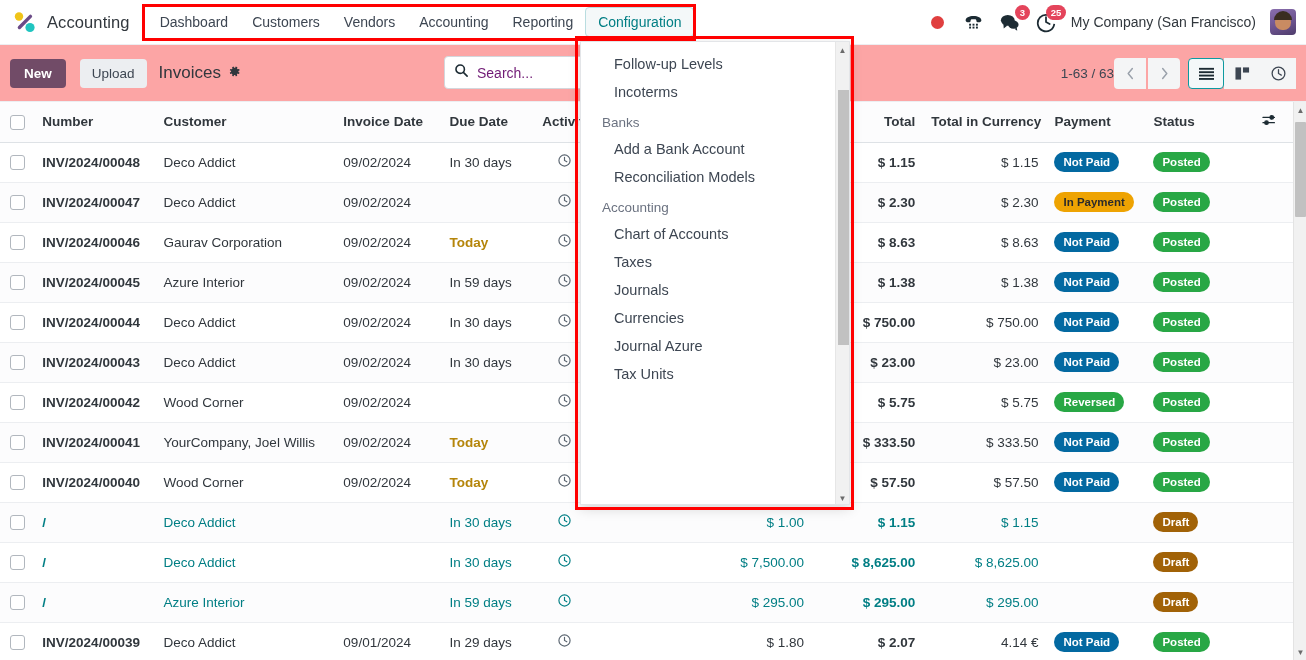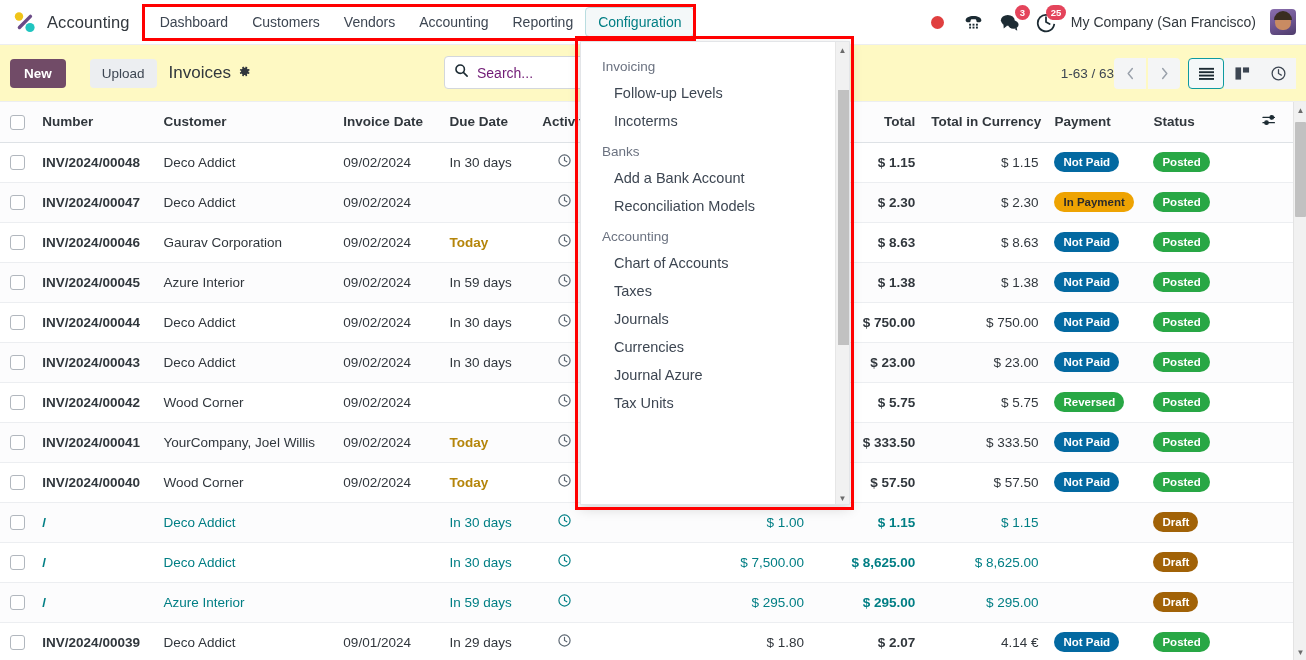"New" .cp { background: #fef9c3 -> #fca5a5 }
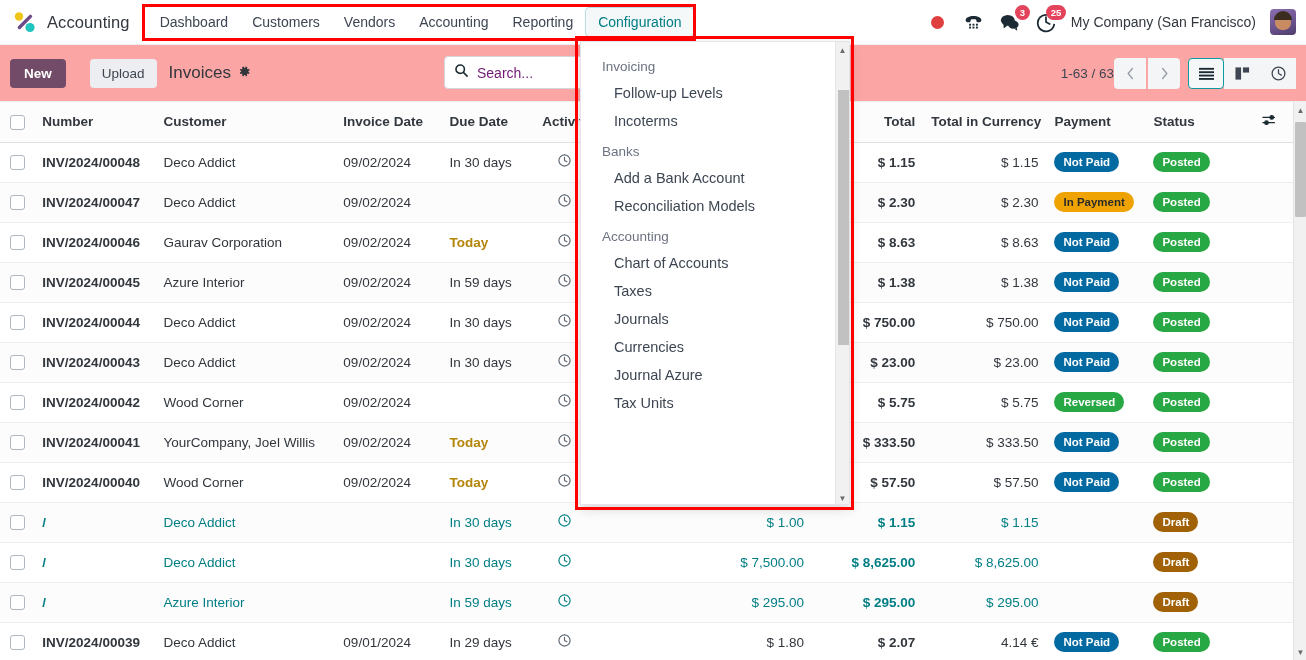"Upload" .btn-upload { margin-left: 24px -> 14px }
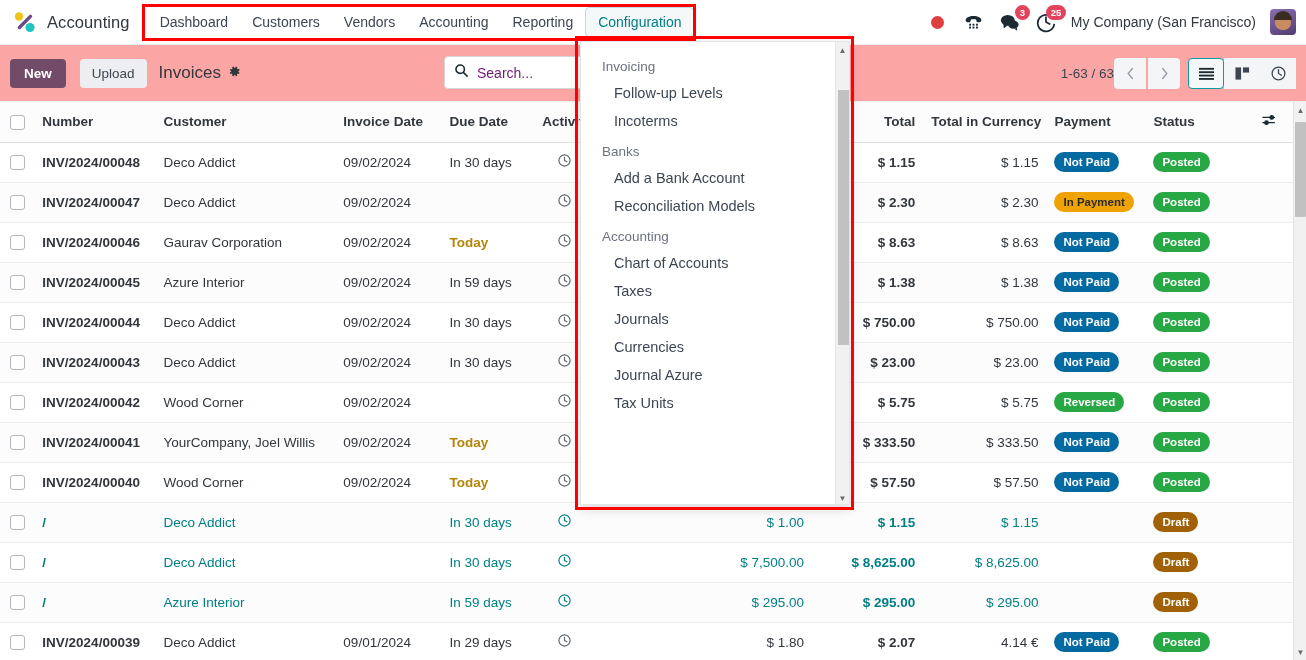"Invoicing" div.dd-section { html: <div>Invoicing</div> -> none }
